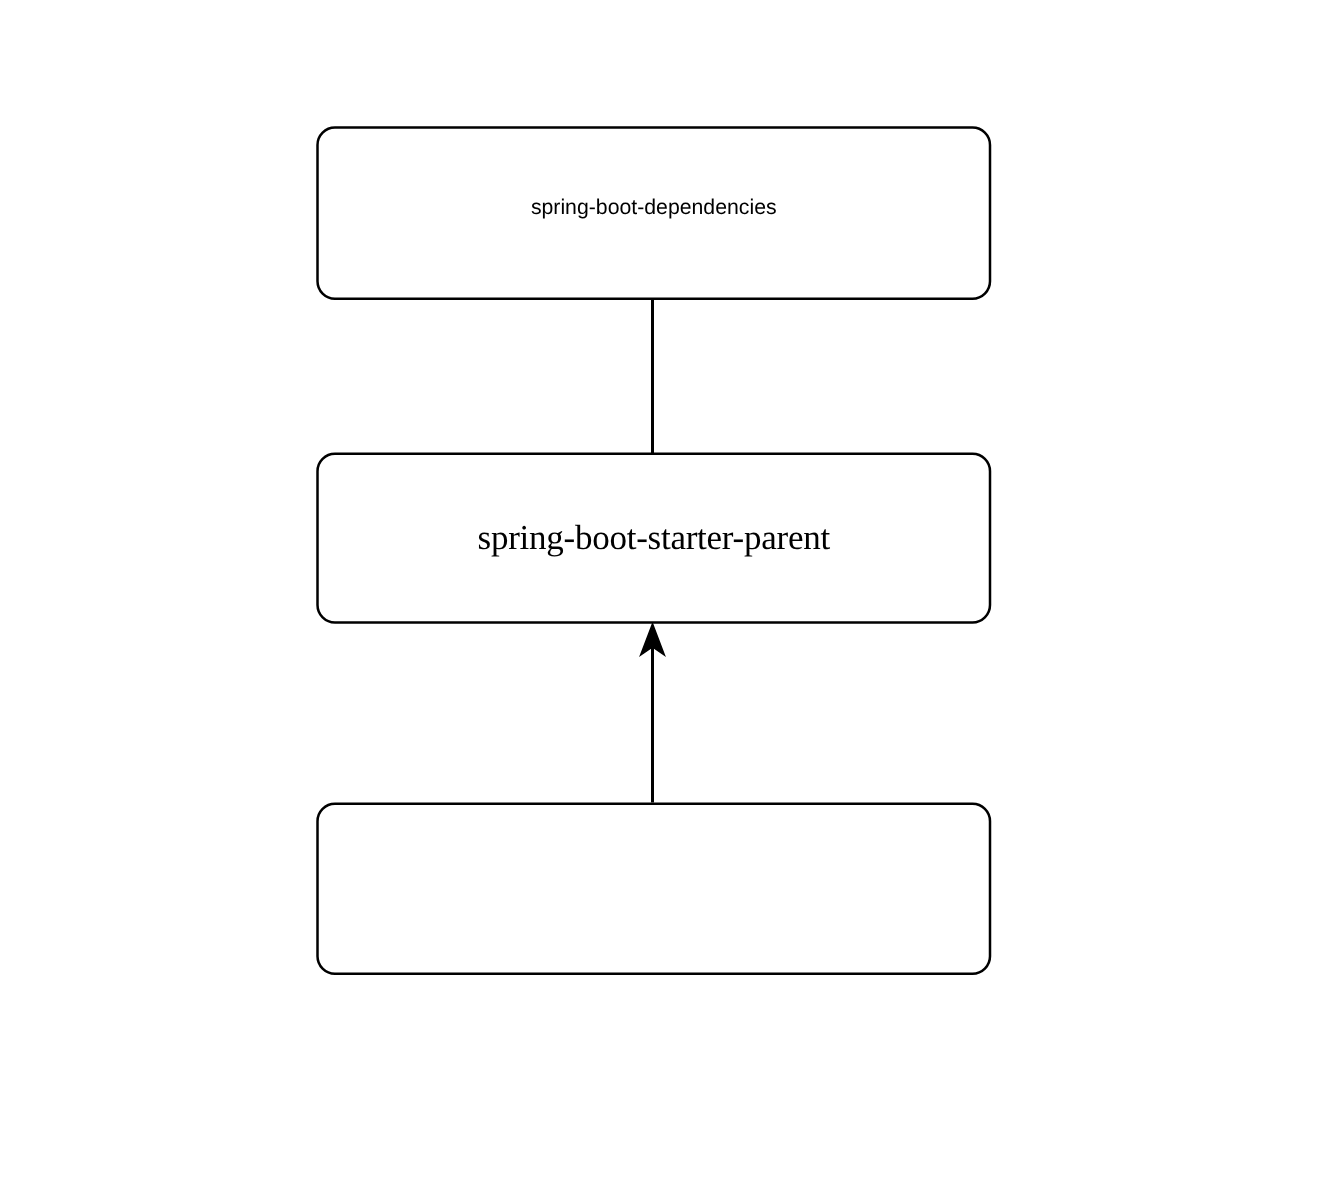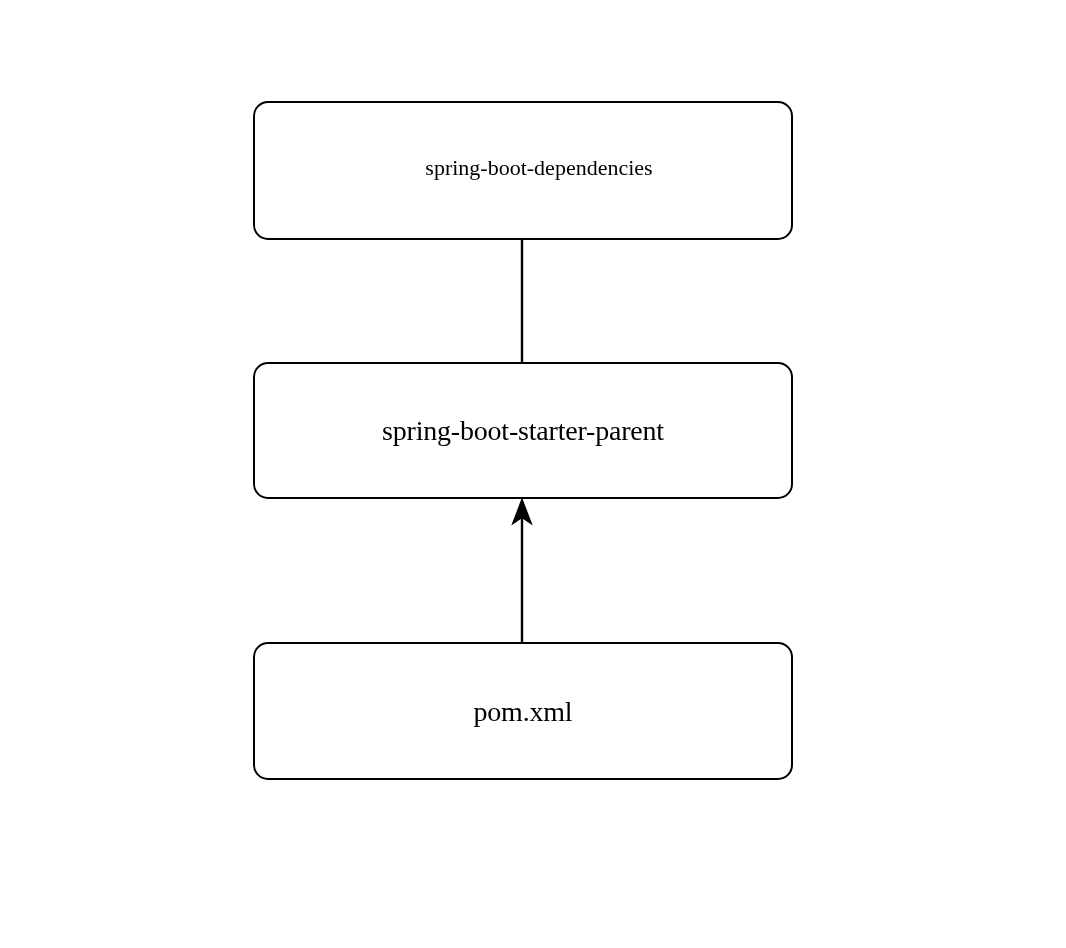"spring-boot-dependencies" .node-label.mono { font-family: Liberation Serif, serif -> Liberation Sans, sans-serif; font-size: 22px -> 17px; margin-left: 16px -> none }
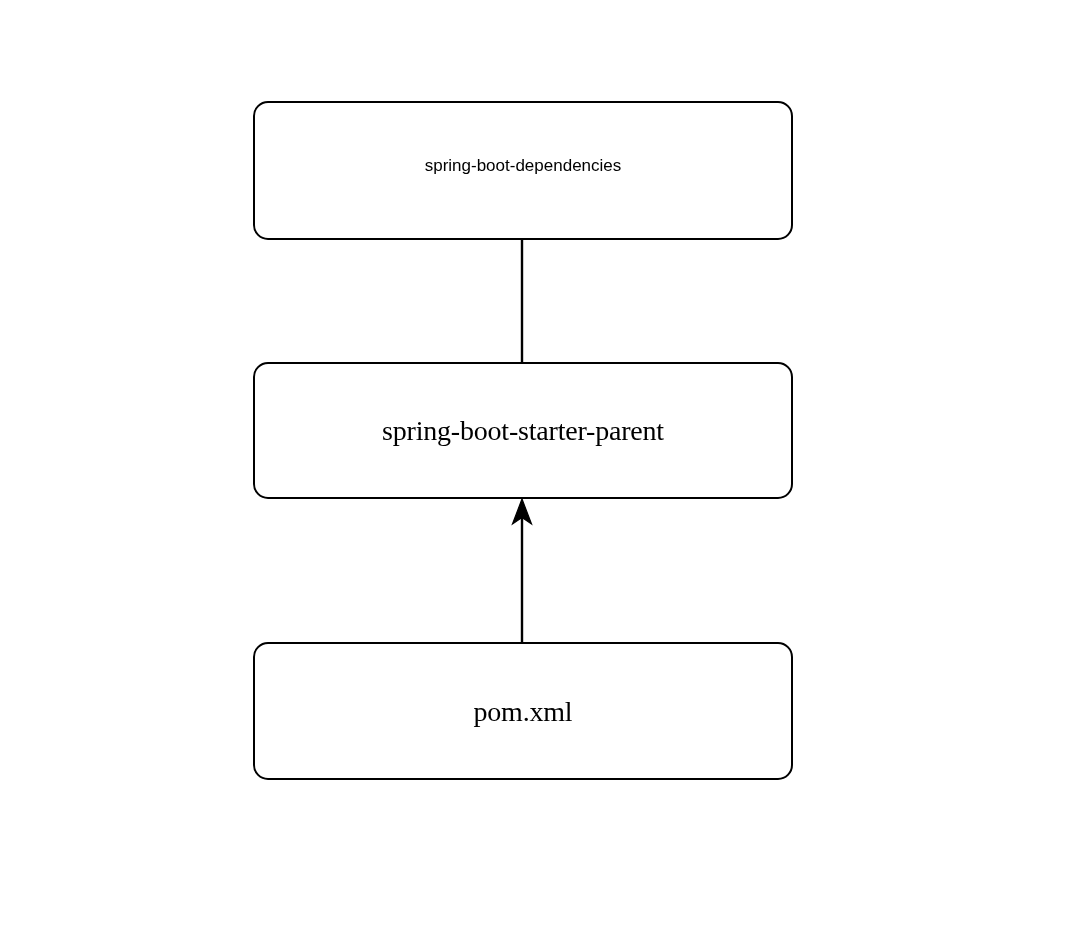"pom.xml" div.node-label { html: <div>pom.xml</div> -> none }
